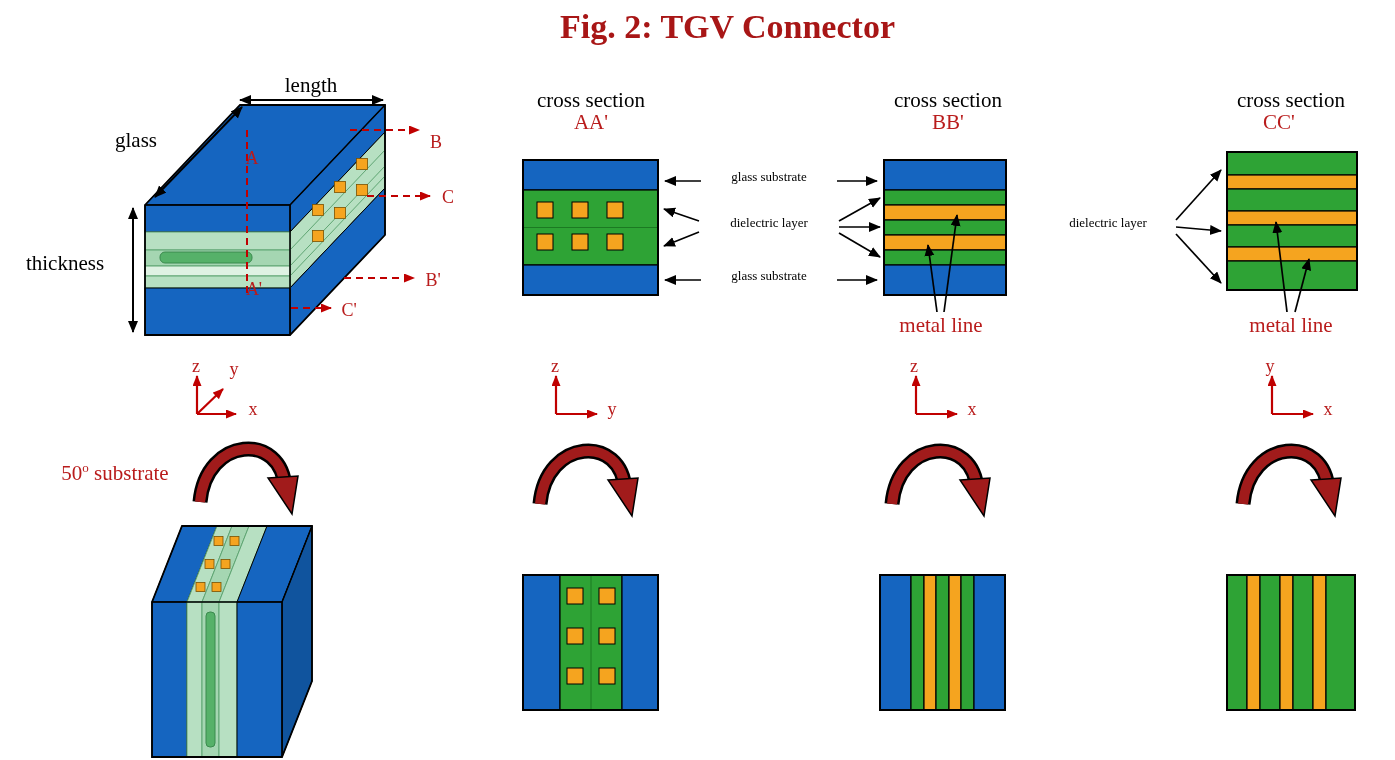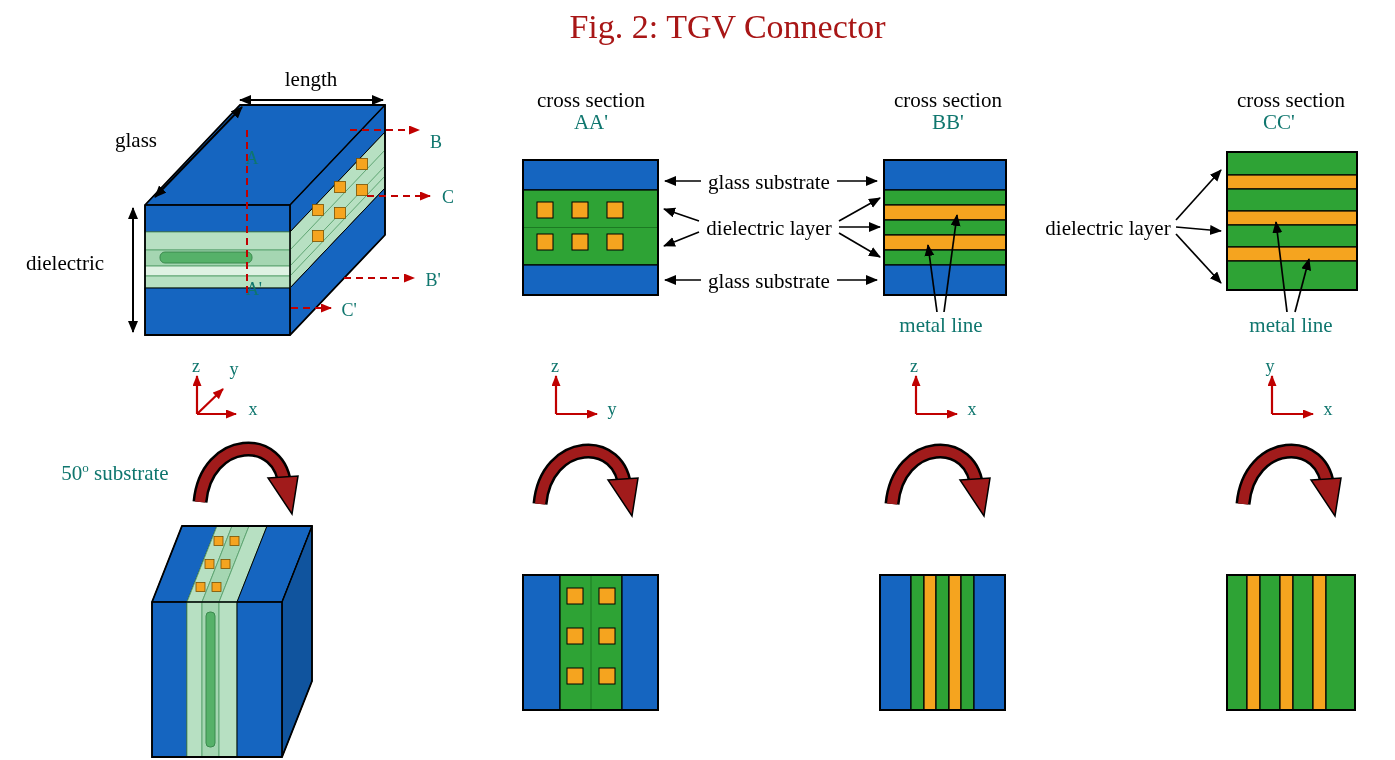"Fig. 2: TGV Connector" .title { font-weight: normal -> bold }
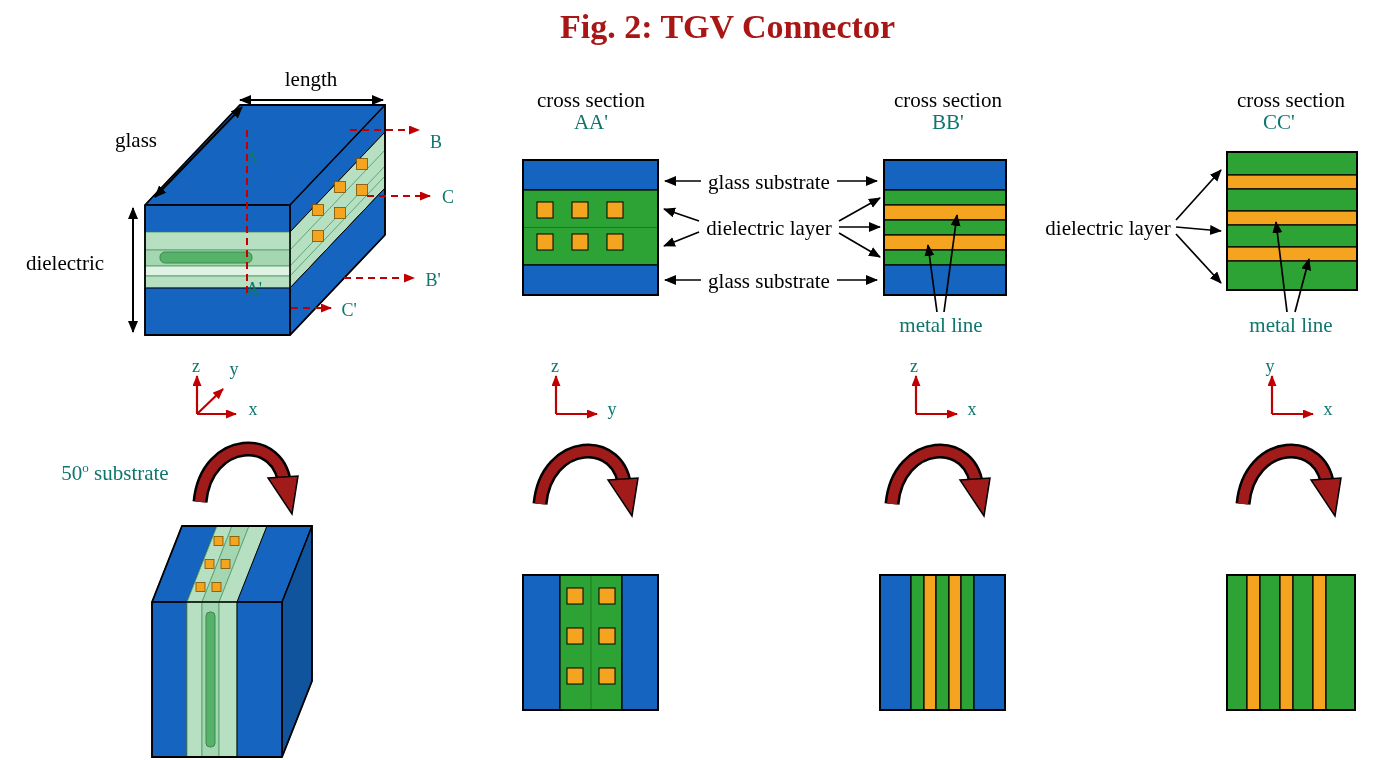"length" div.lbl { top: 67px -> 73px }
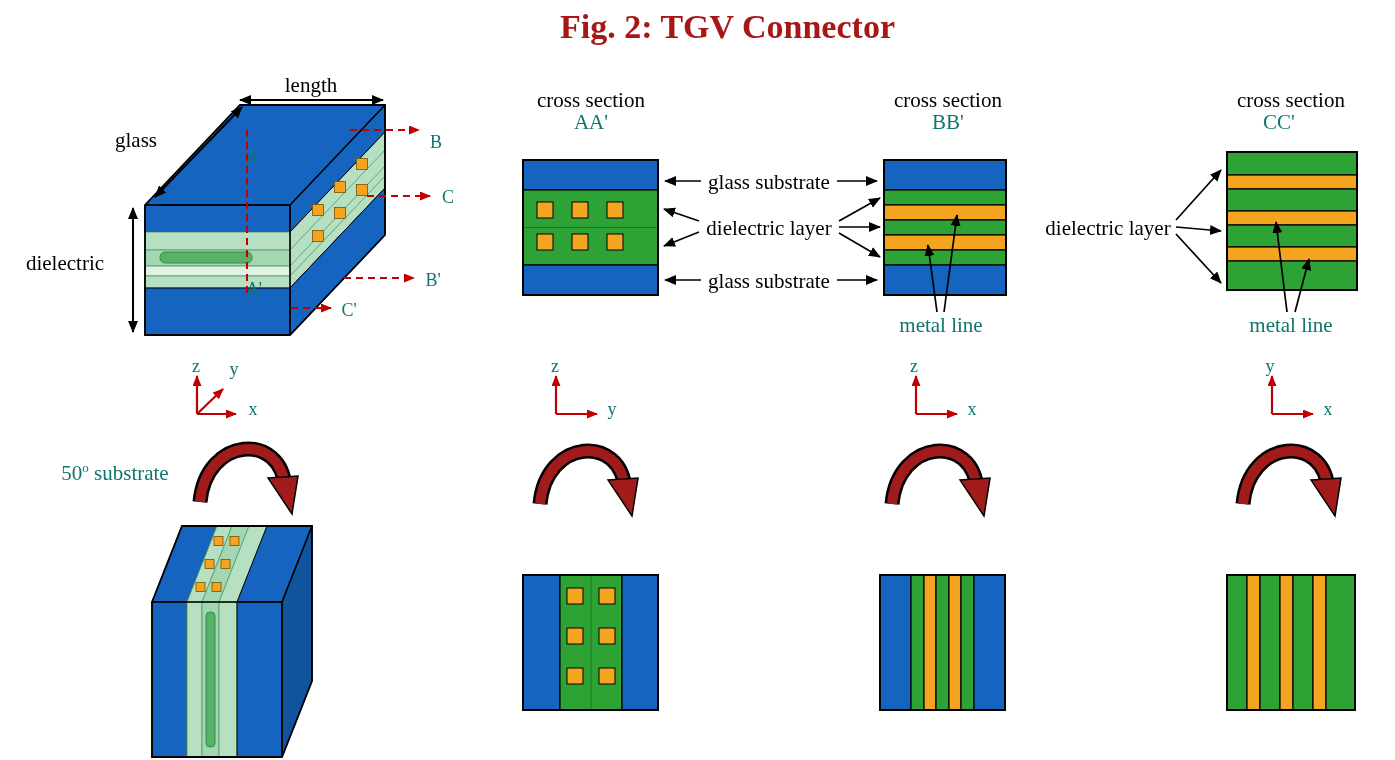"AA'" .red { color: #0f766e -> #b91c1c }
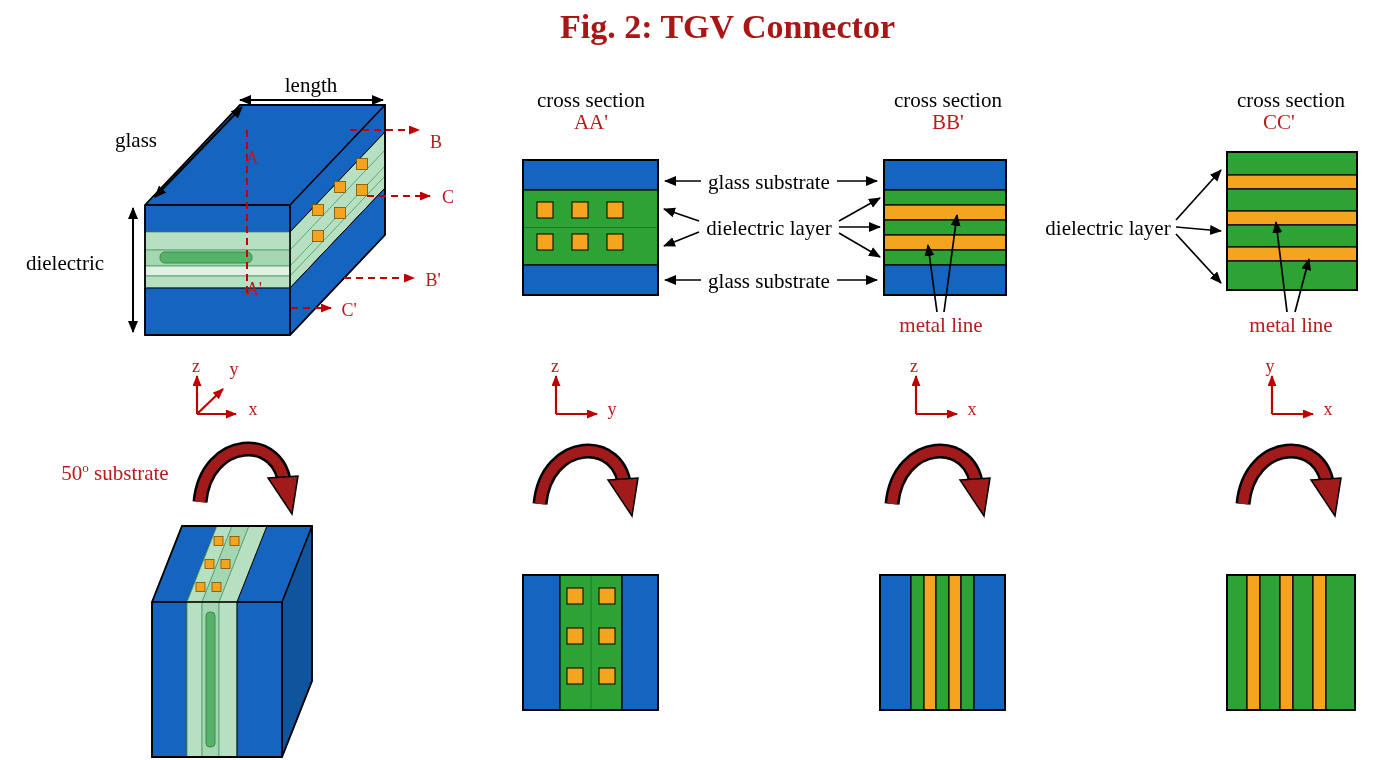"glass substrate" .s19 { font-size: 21px -> 13px }
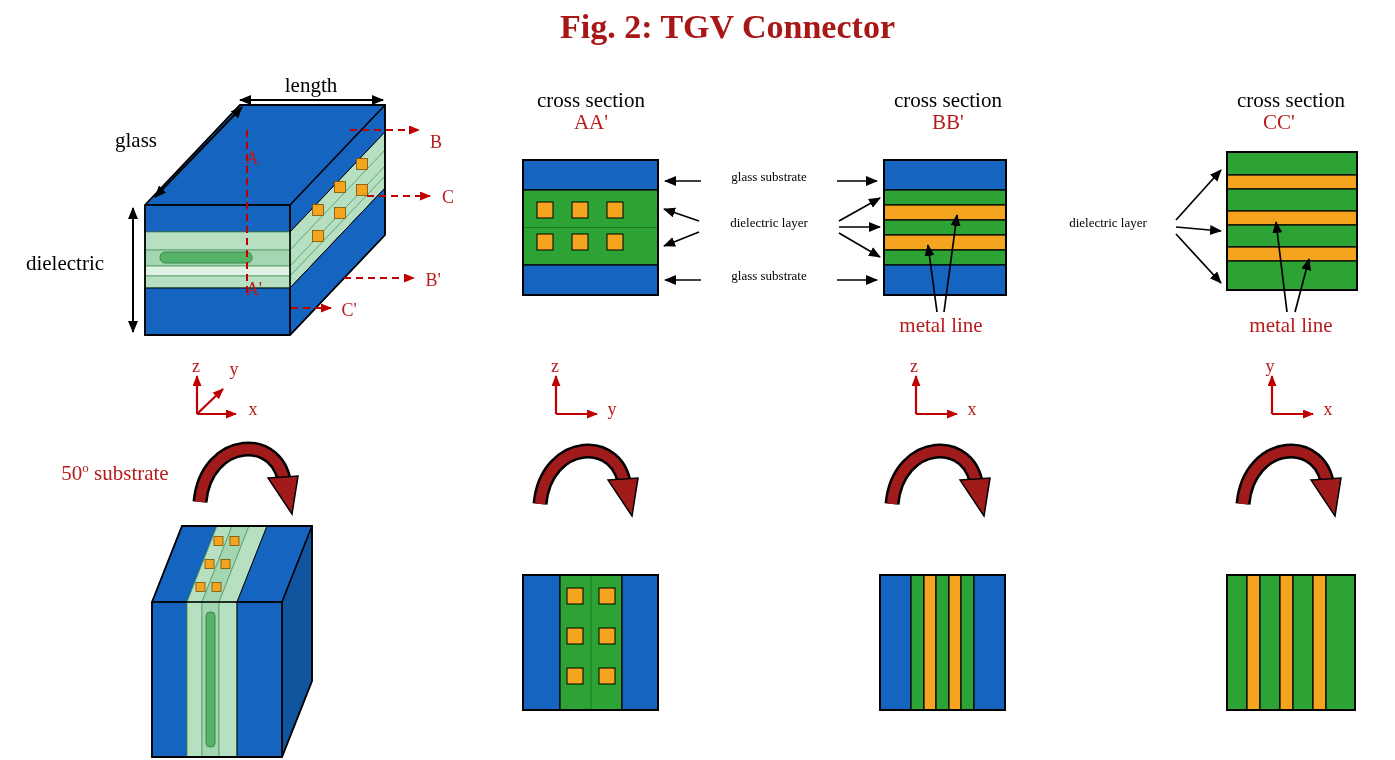"dielectric" div.lbl { text: dielectric -> thickness }
